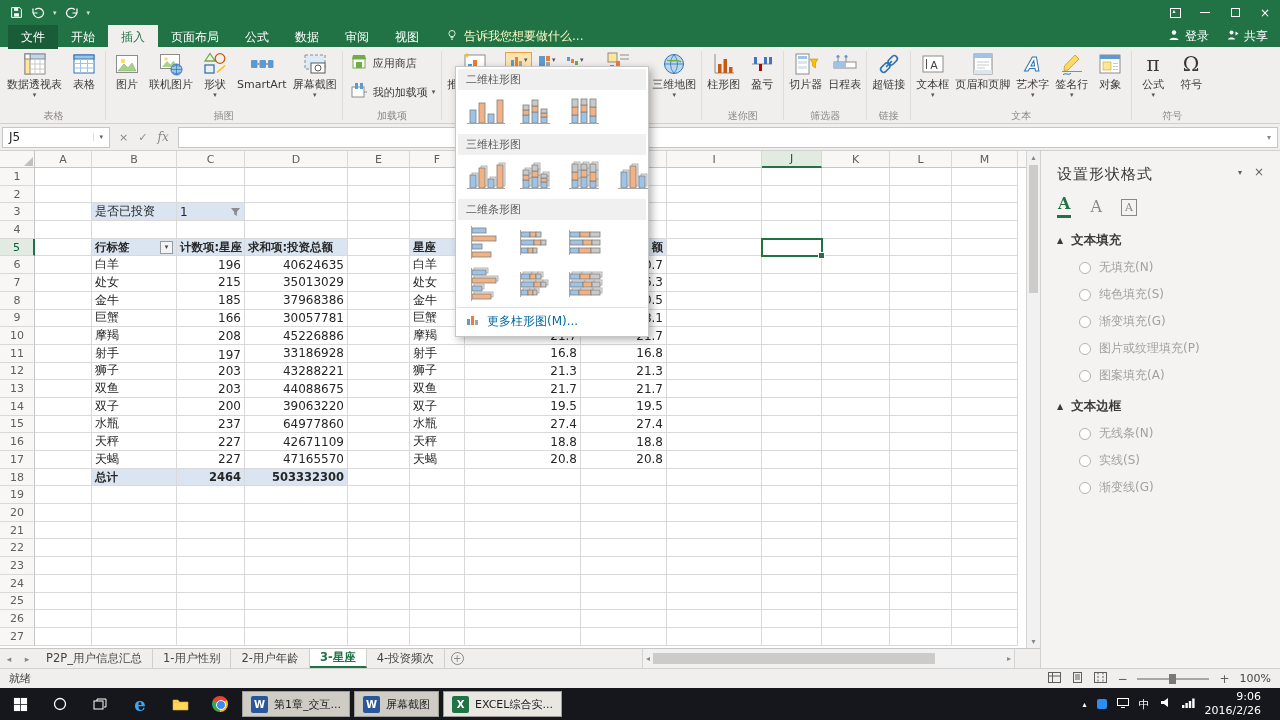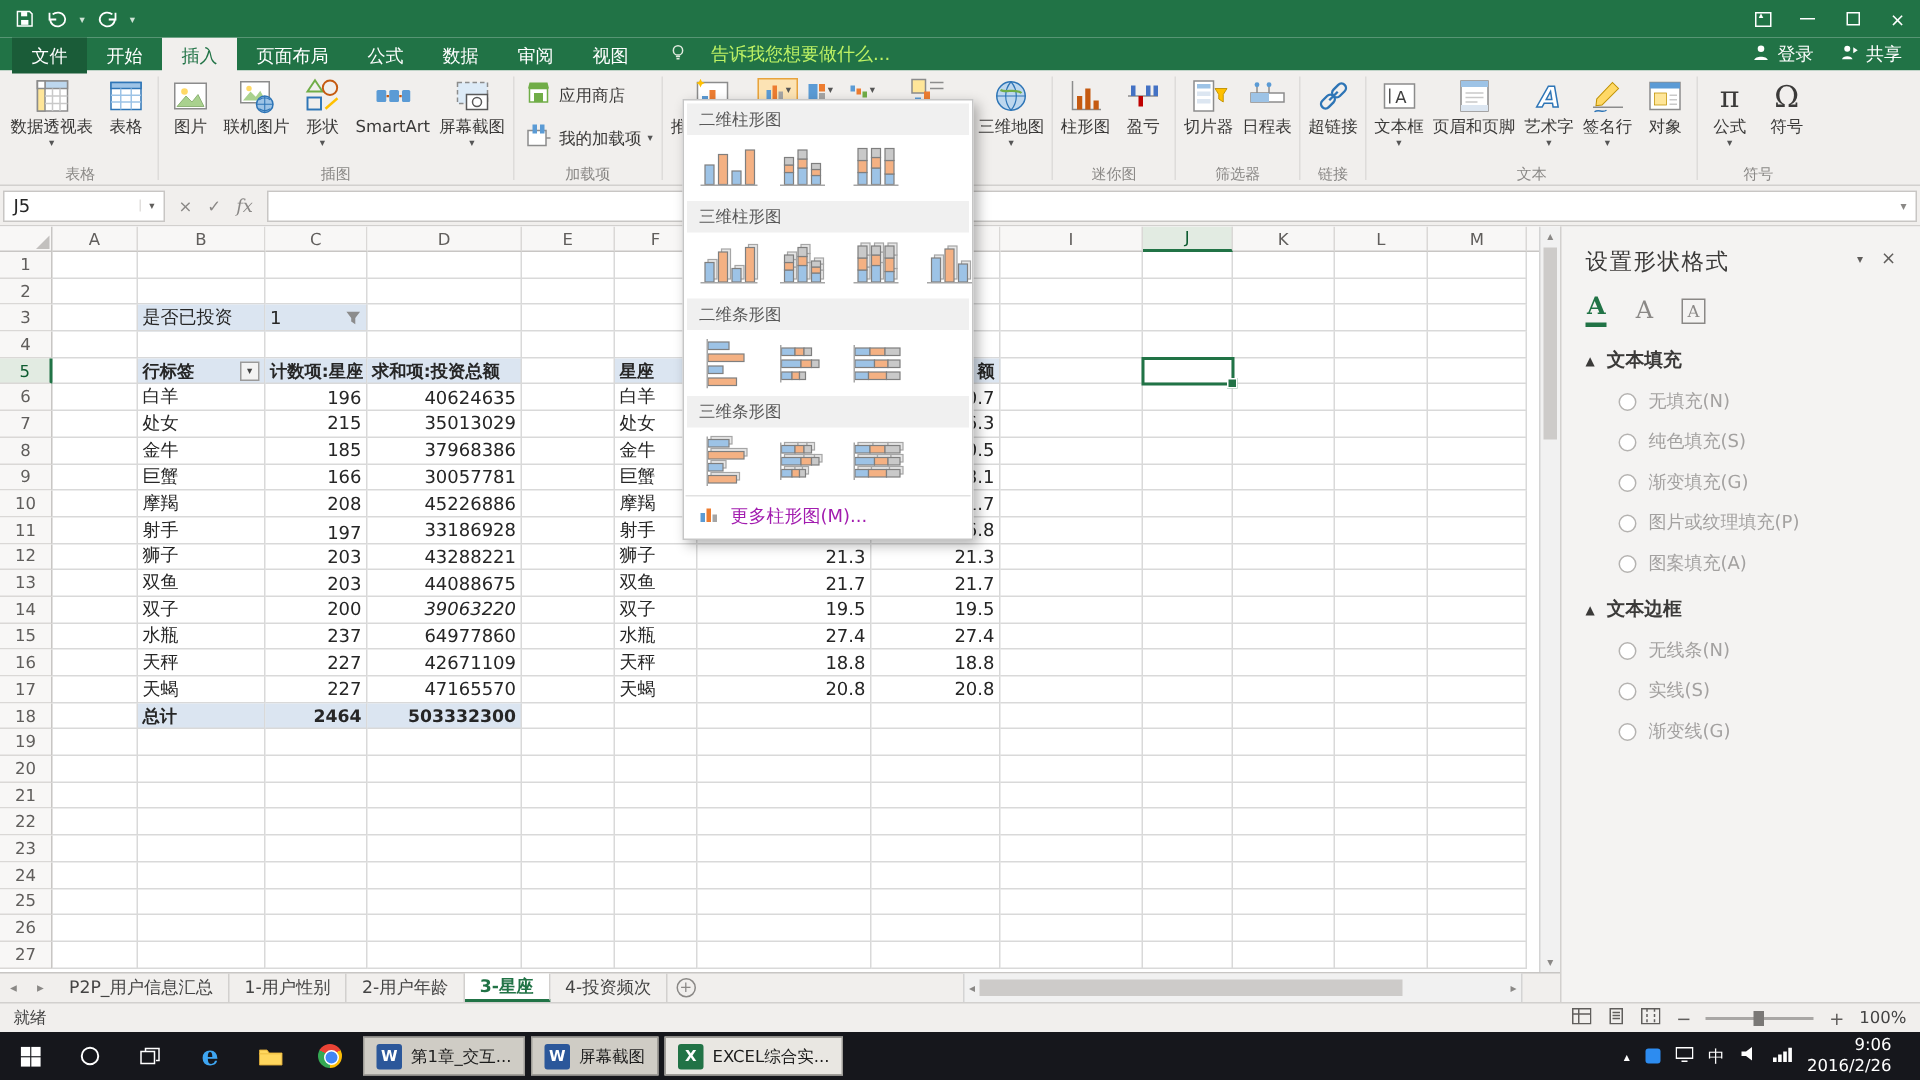"告诉我您想要做什么..." .tellme { color: #bef264 -> #fef9c3; gap: 16px -> 6px }
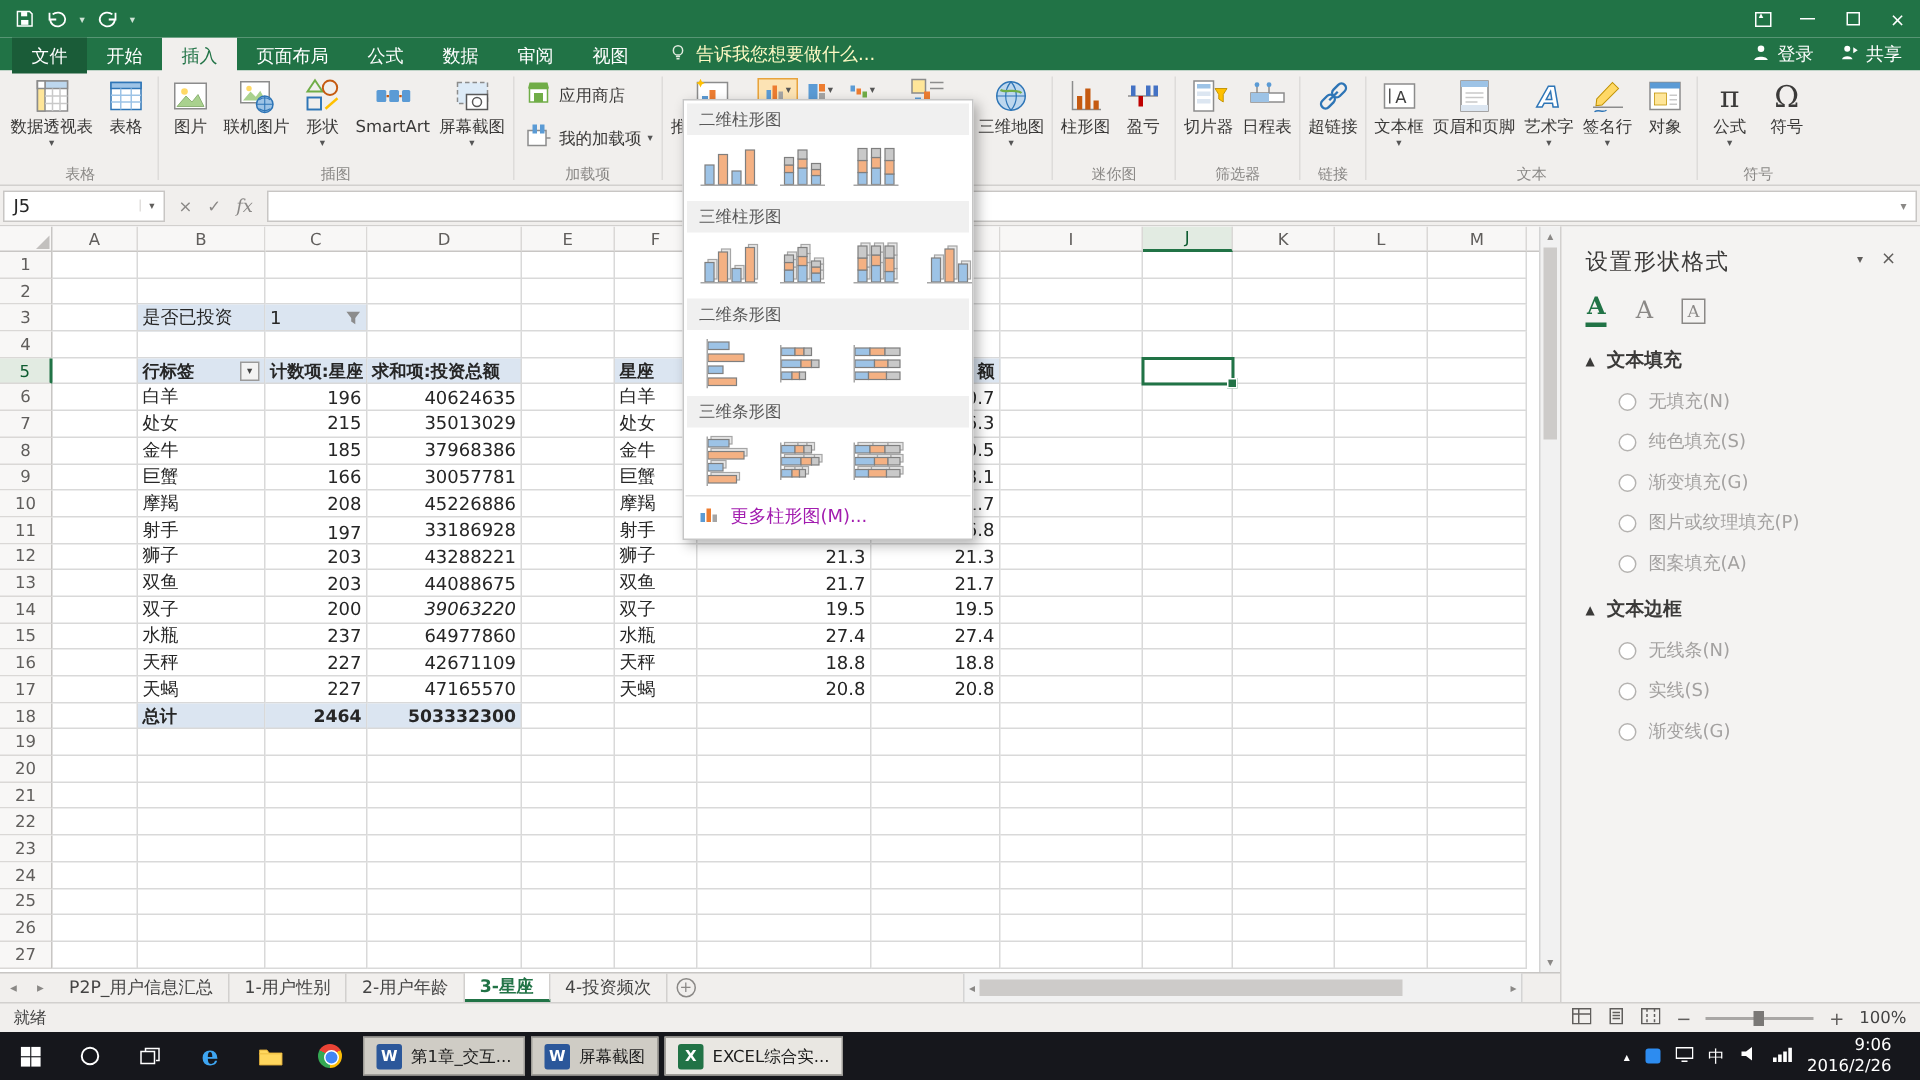"三维条形图" div.cm-h { html: <div>三维条形图</div> -> none }
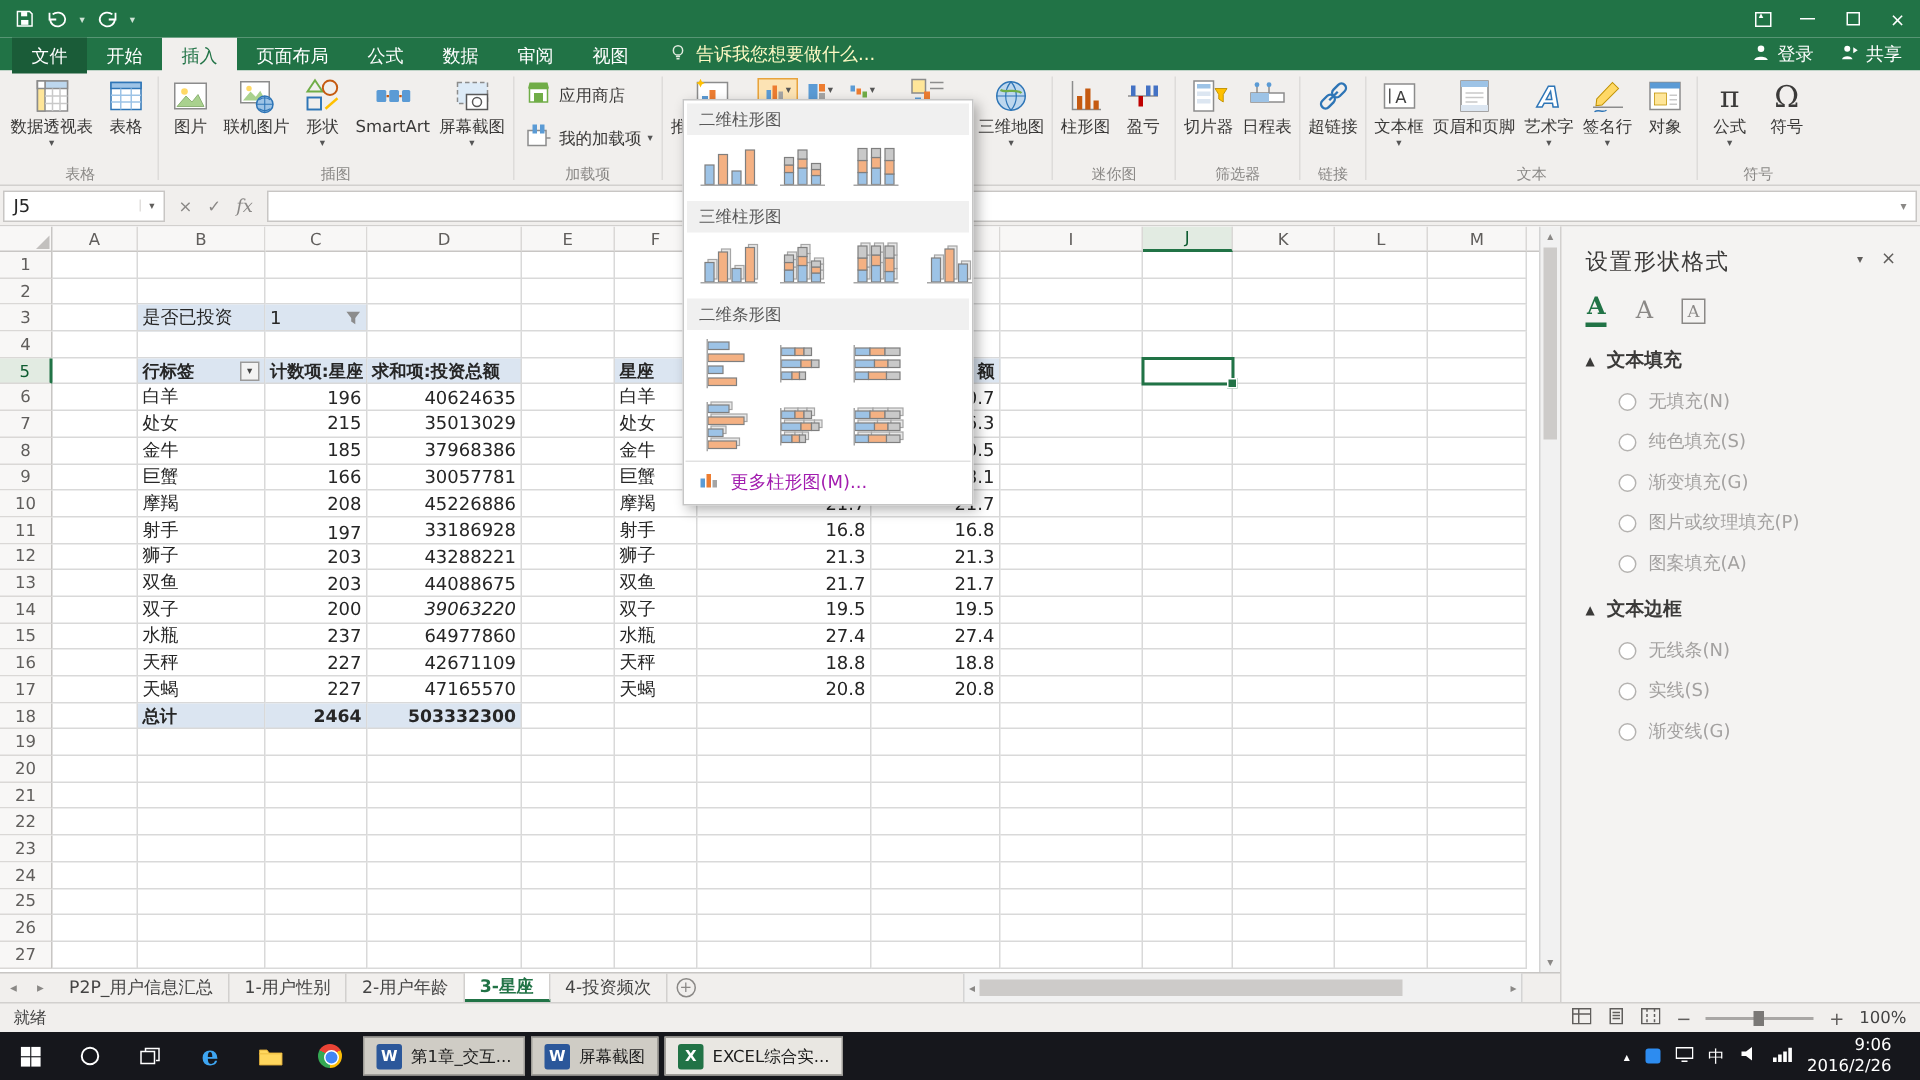"更多柱形图(M)..." .cm-more { color: #a21caf -> #0369a1 }
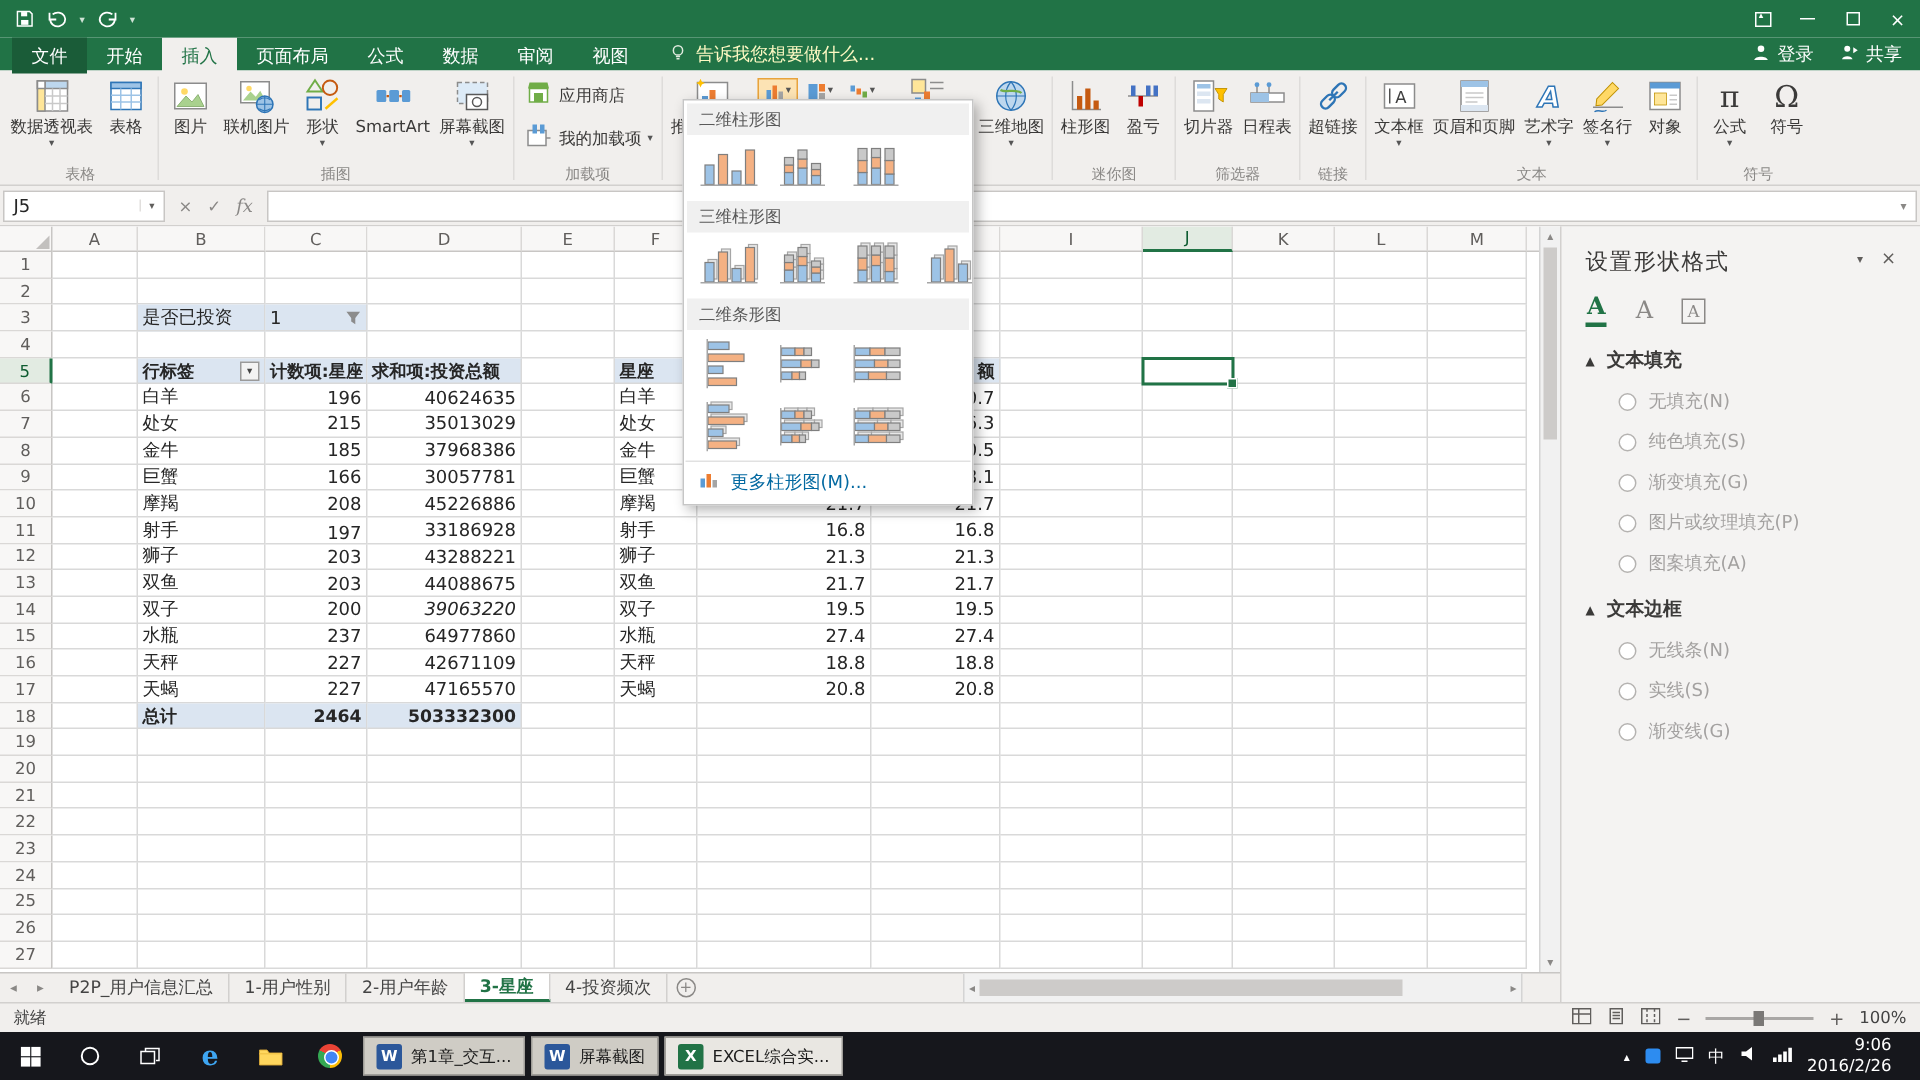"39063220" div.cell { font-style: italic -> none }
